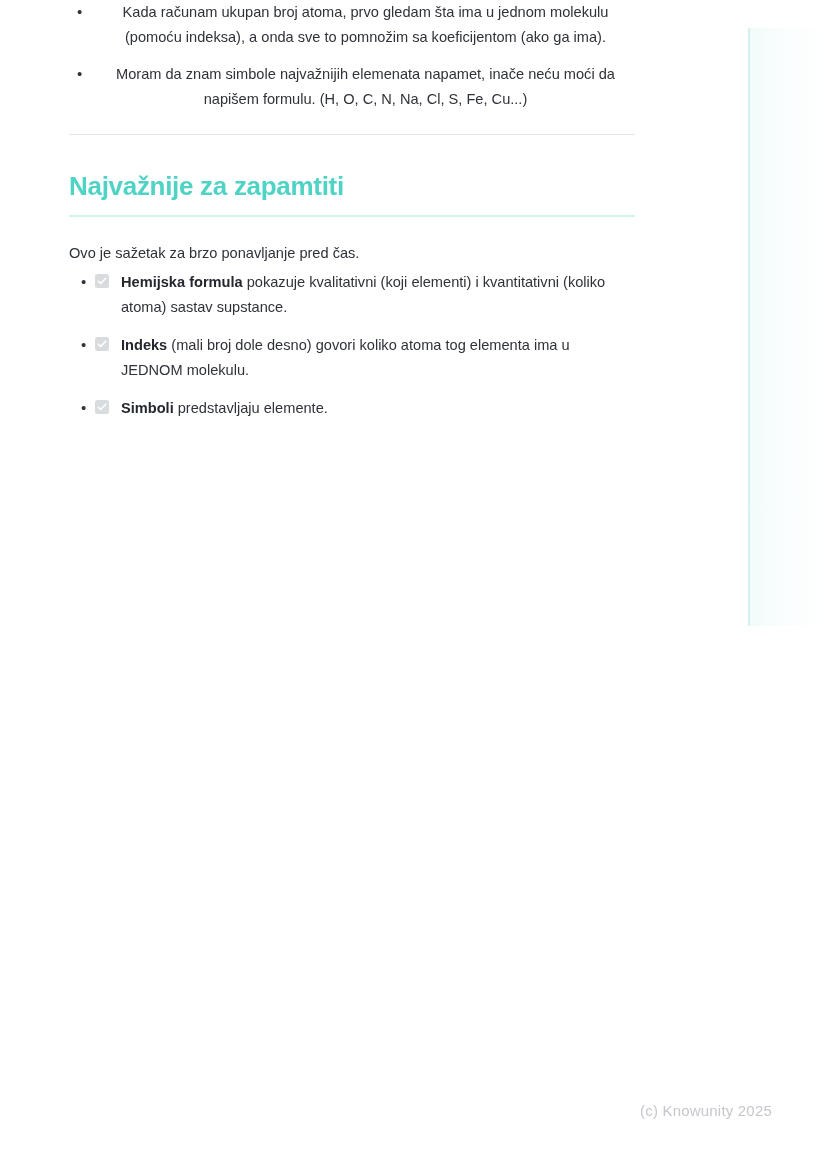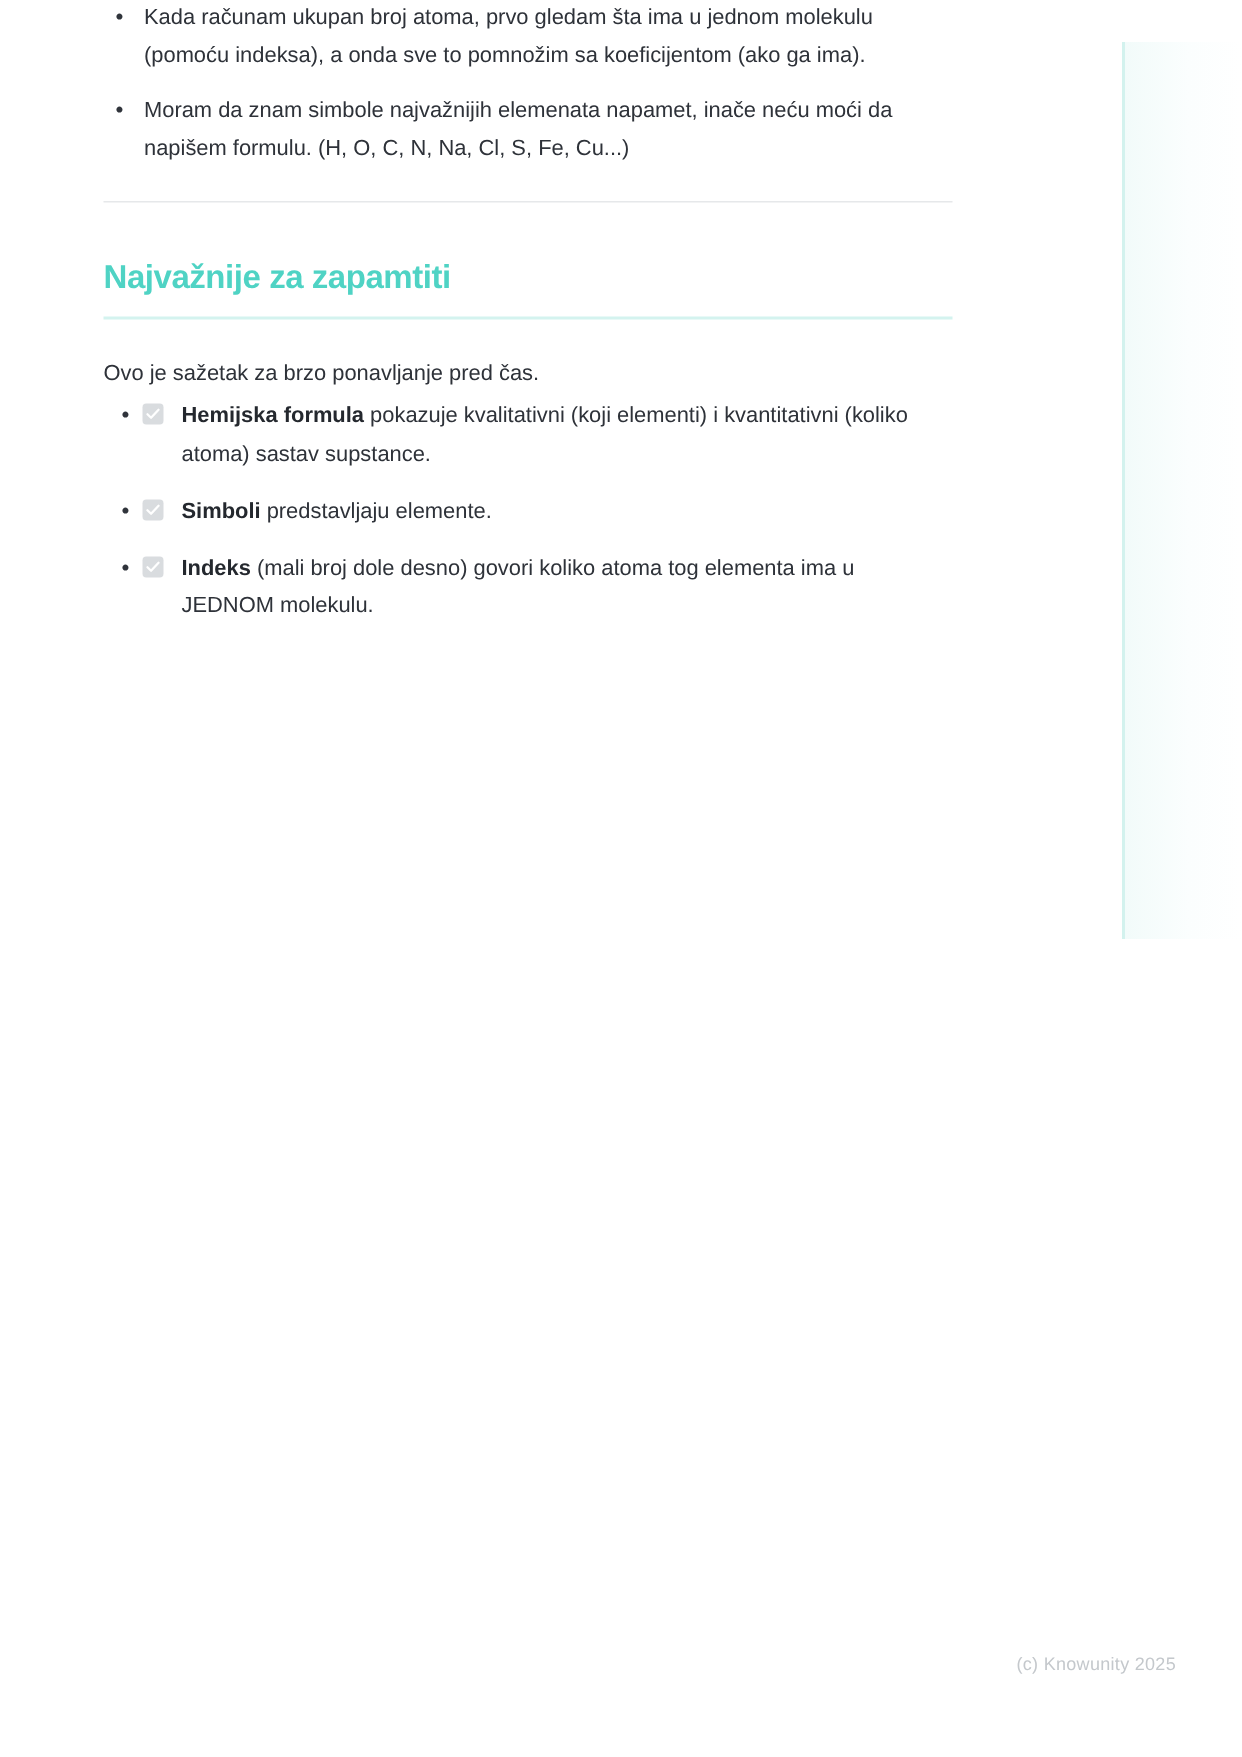"Kada računam ukupan broj atoma," ul.bullets { text-align: none -> center }
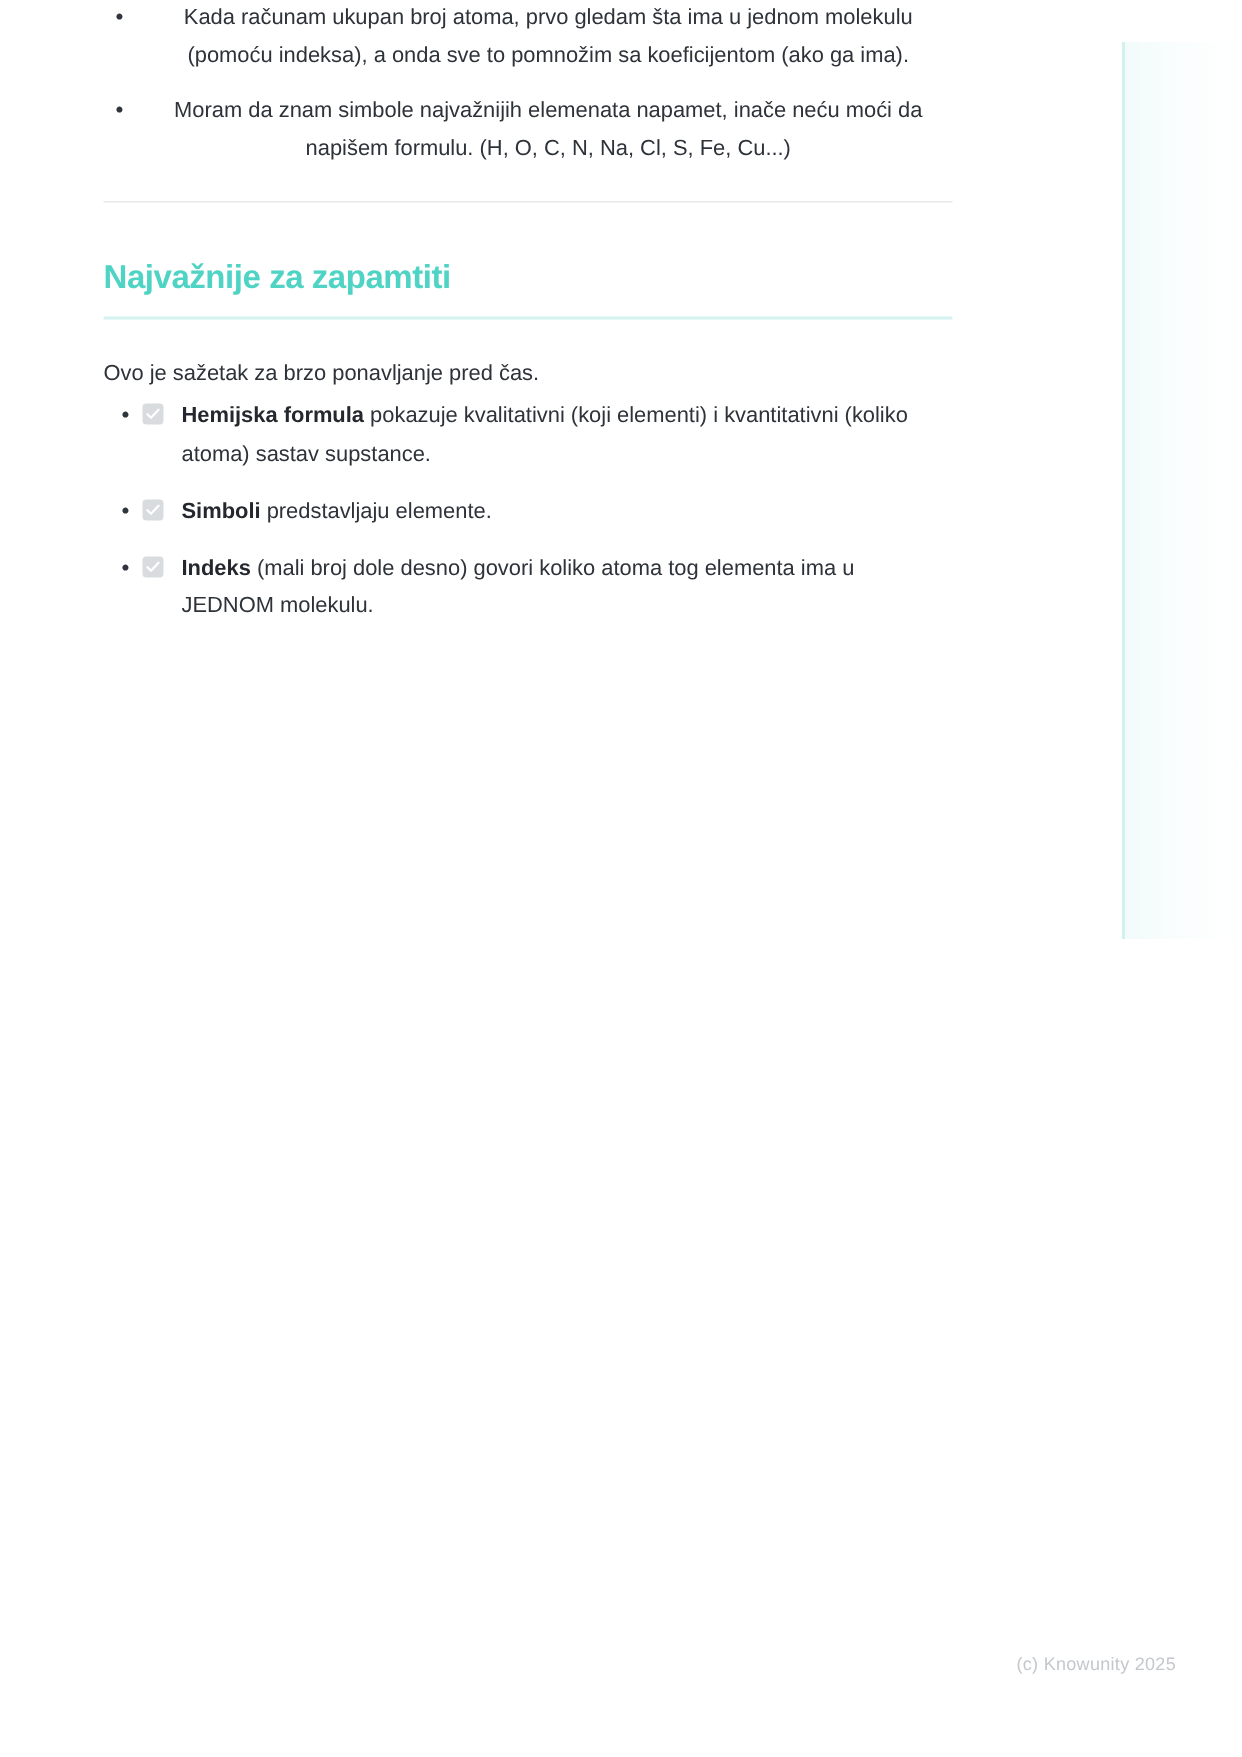"Najvažnije za zapamtiti" .section-heading { font-size: 22px -> 26px }
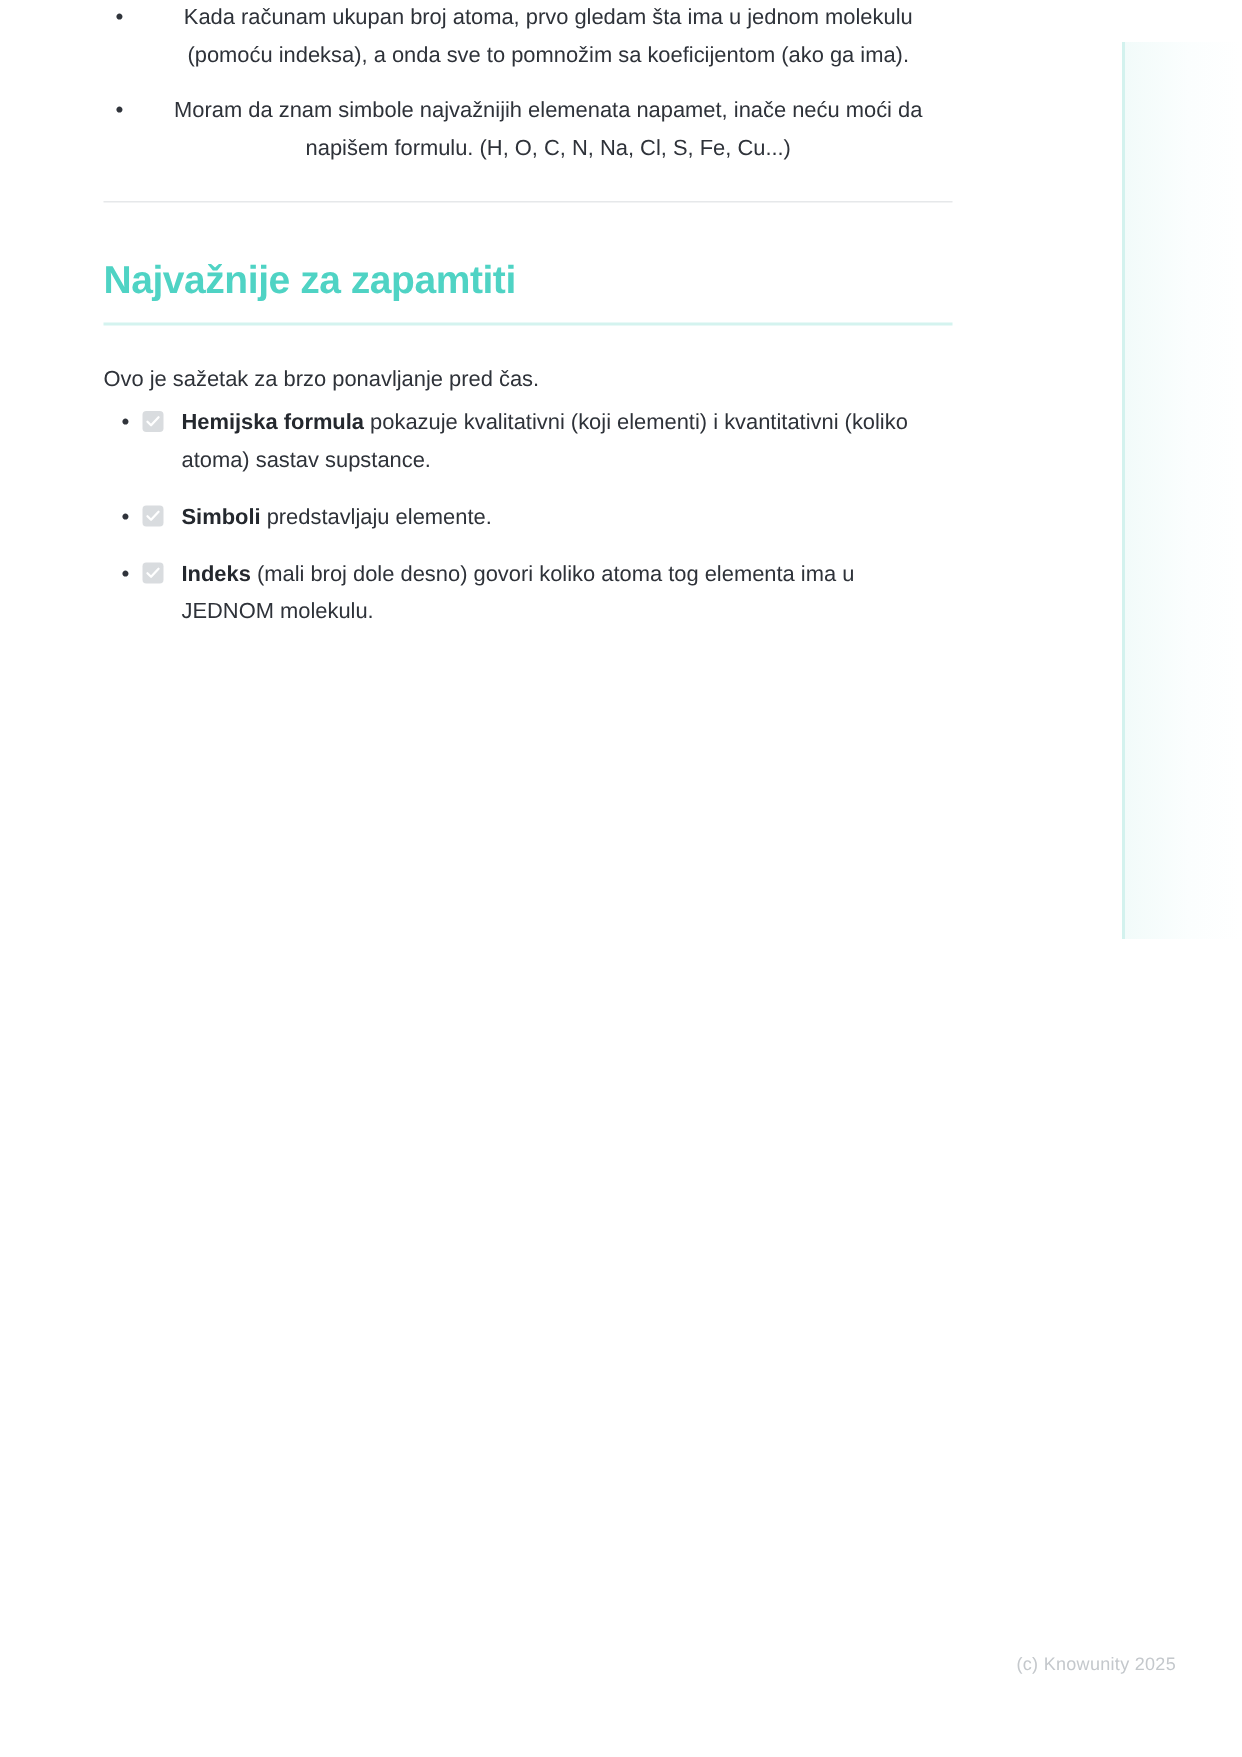"Simboli predstavljaju elemente." li { order: before "Indeks (mali broj dole desno)" -> after "Indeks (mali broj dole desno)" }
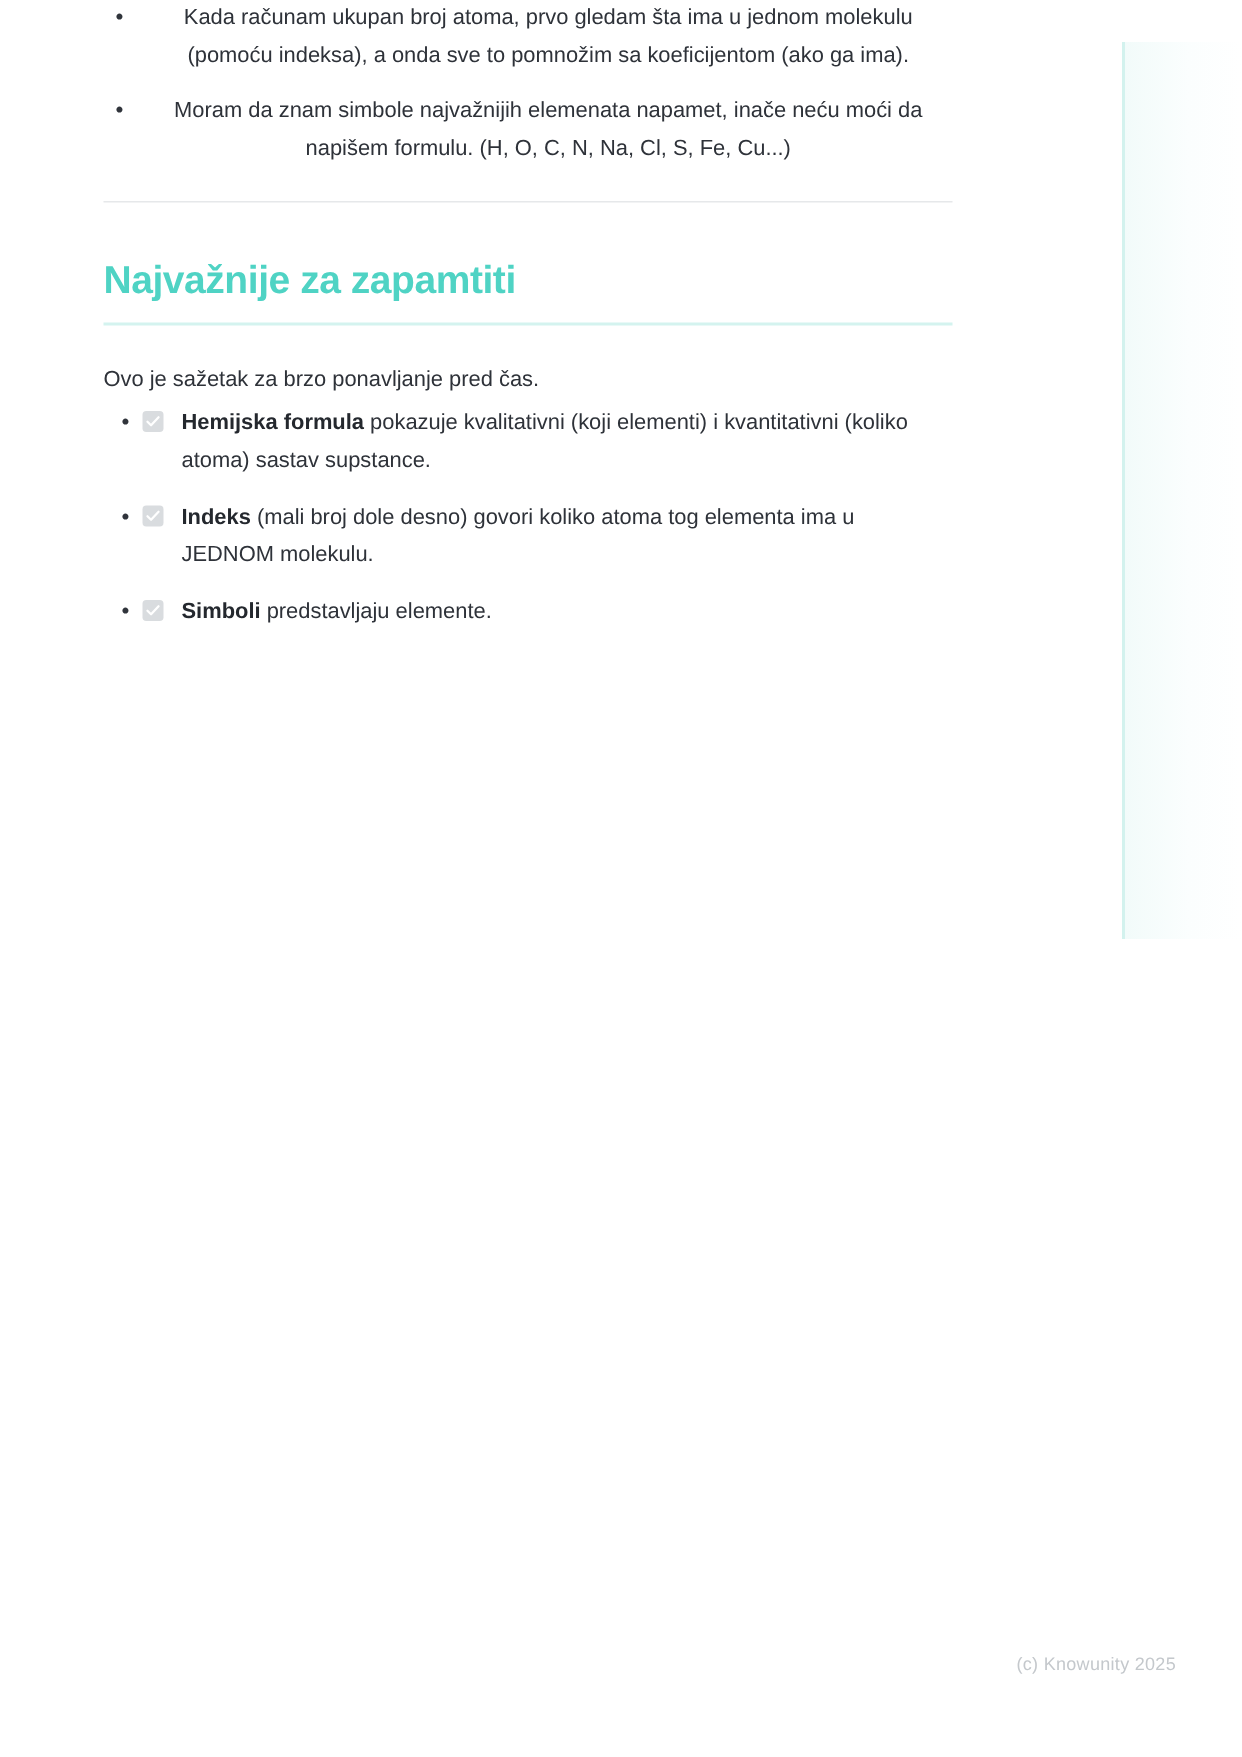"(c) Knowunity 2025" .footer { font-size: 12px -> 15px; right: 44px -> 56px }
